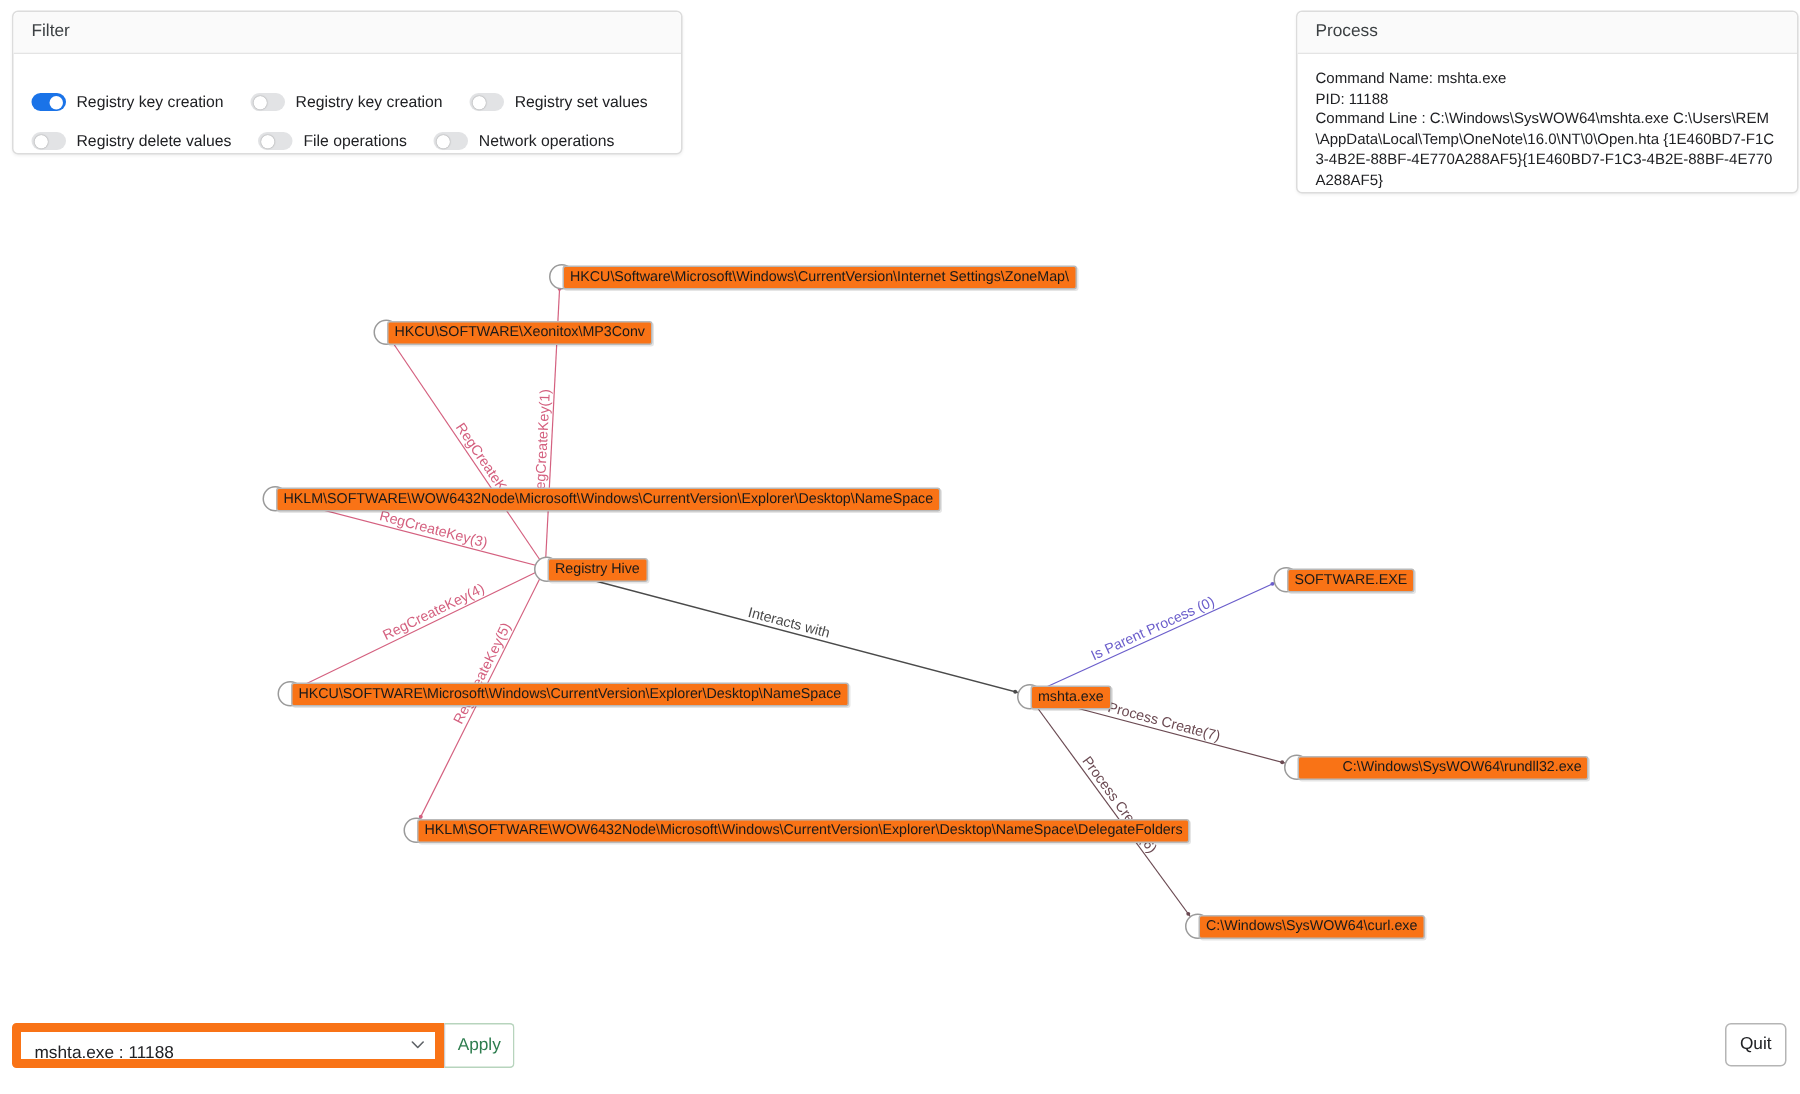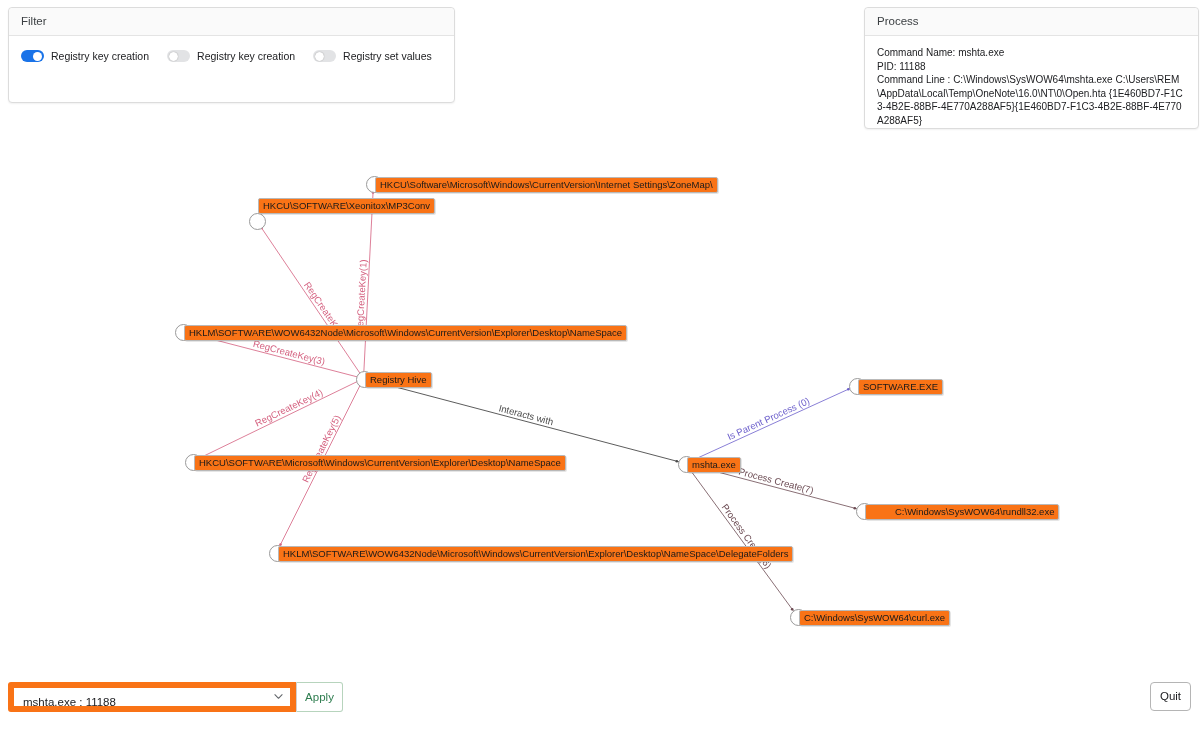"Registry key creation" .toggle-row:first-child { margin-top: 4px -> 16px }
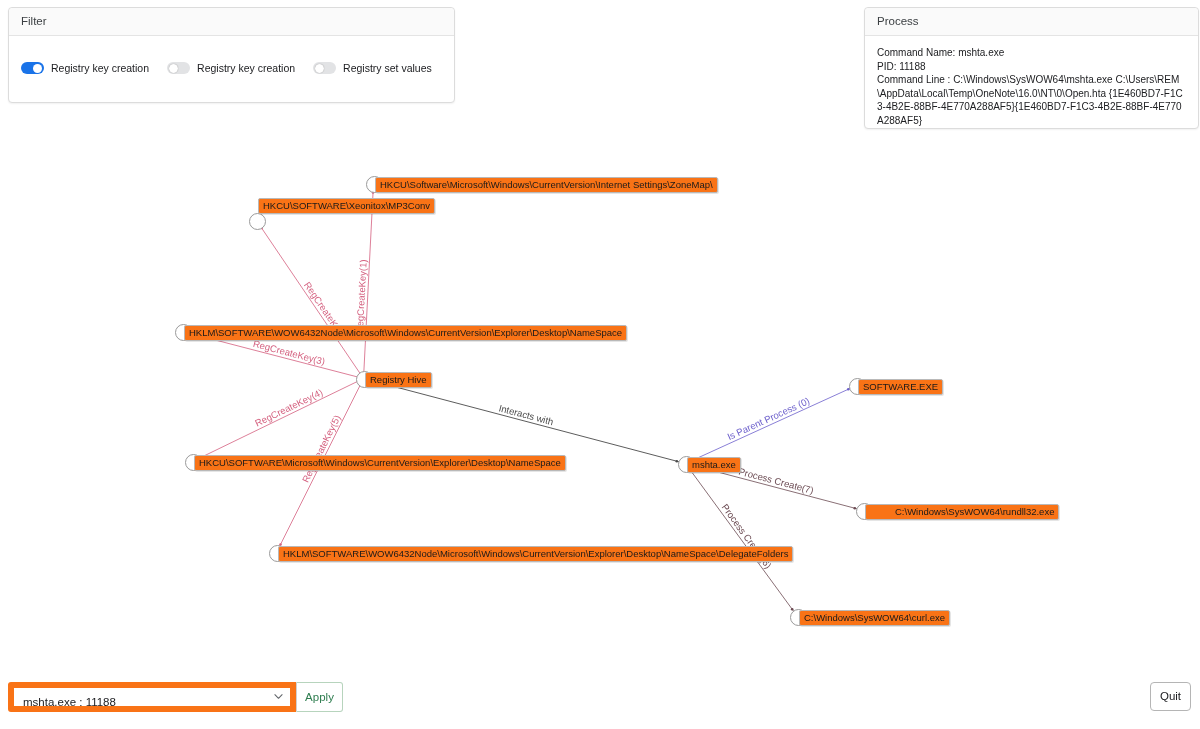"Registry delete values" div.toggle-row { html: none -> <div> <div> <div> <div></div> </div> <span>Registry delete values</span> </div> <div> <div> <div></div> </div> <span>File operations</span> </div> <div> <div> <div></div> </div> <span>Network operations</span> </div> </div> }
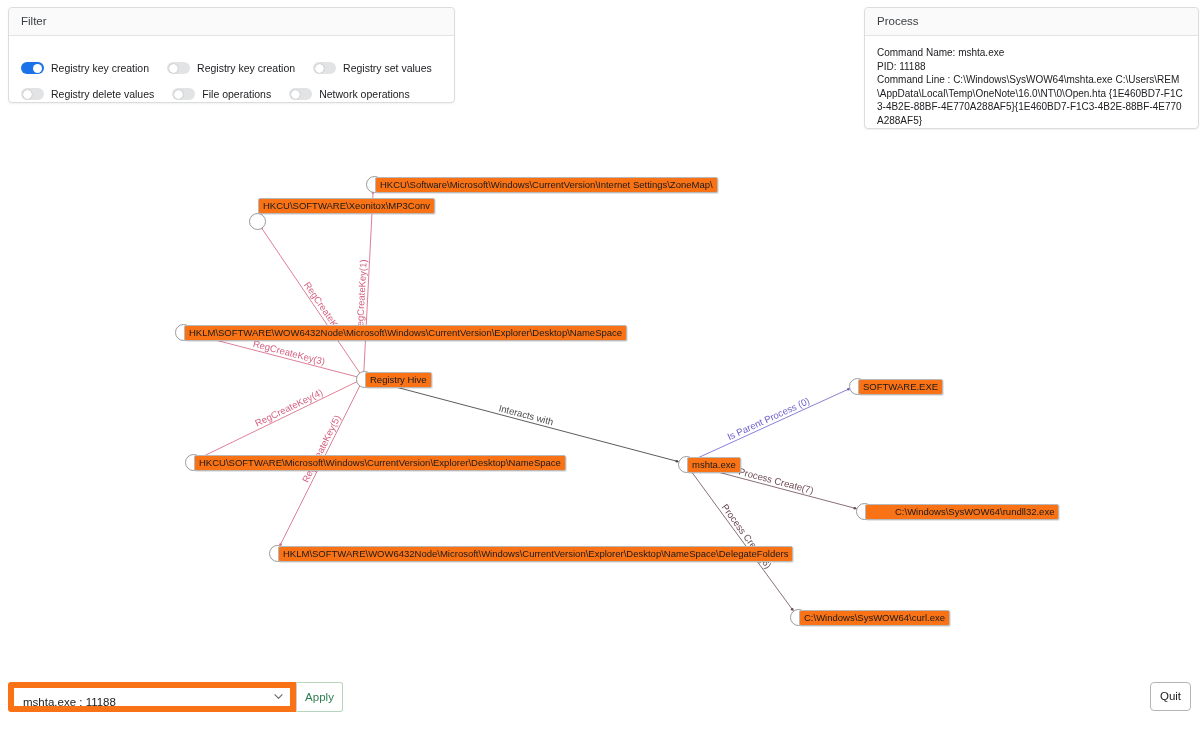"HKCU\SOFTWARE\Xeonitox\MP3Conv" div.node-label { top: 198px -> 214px }
